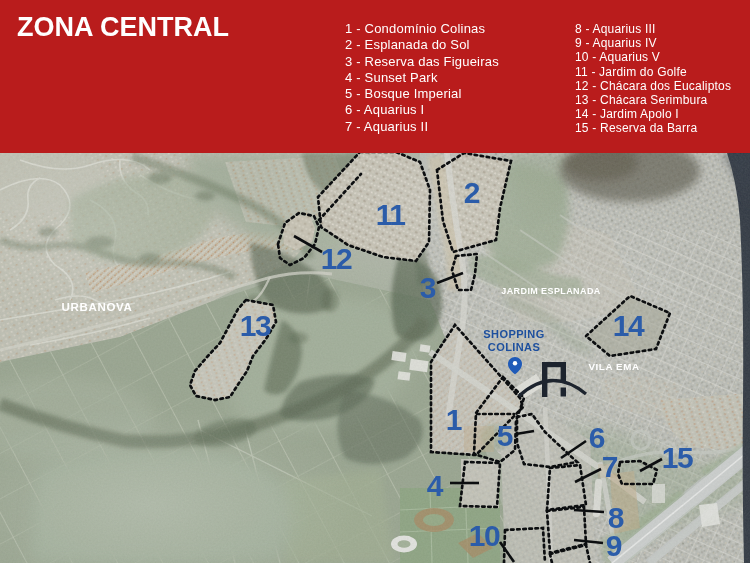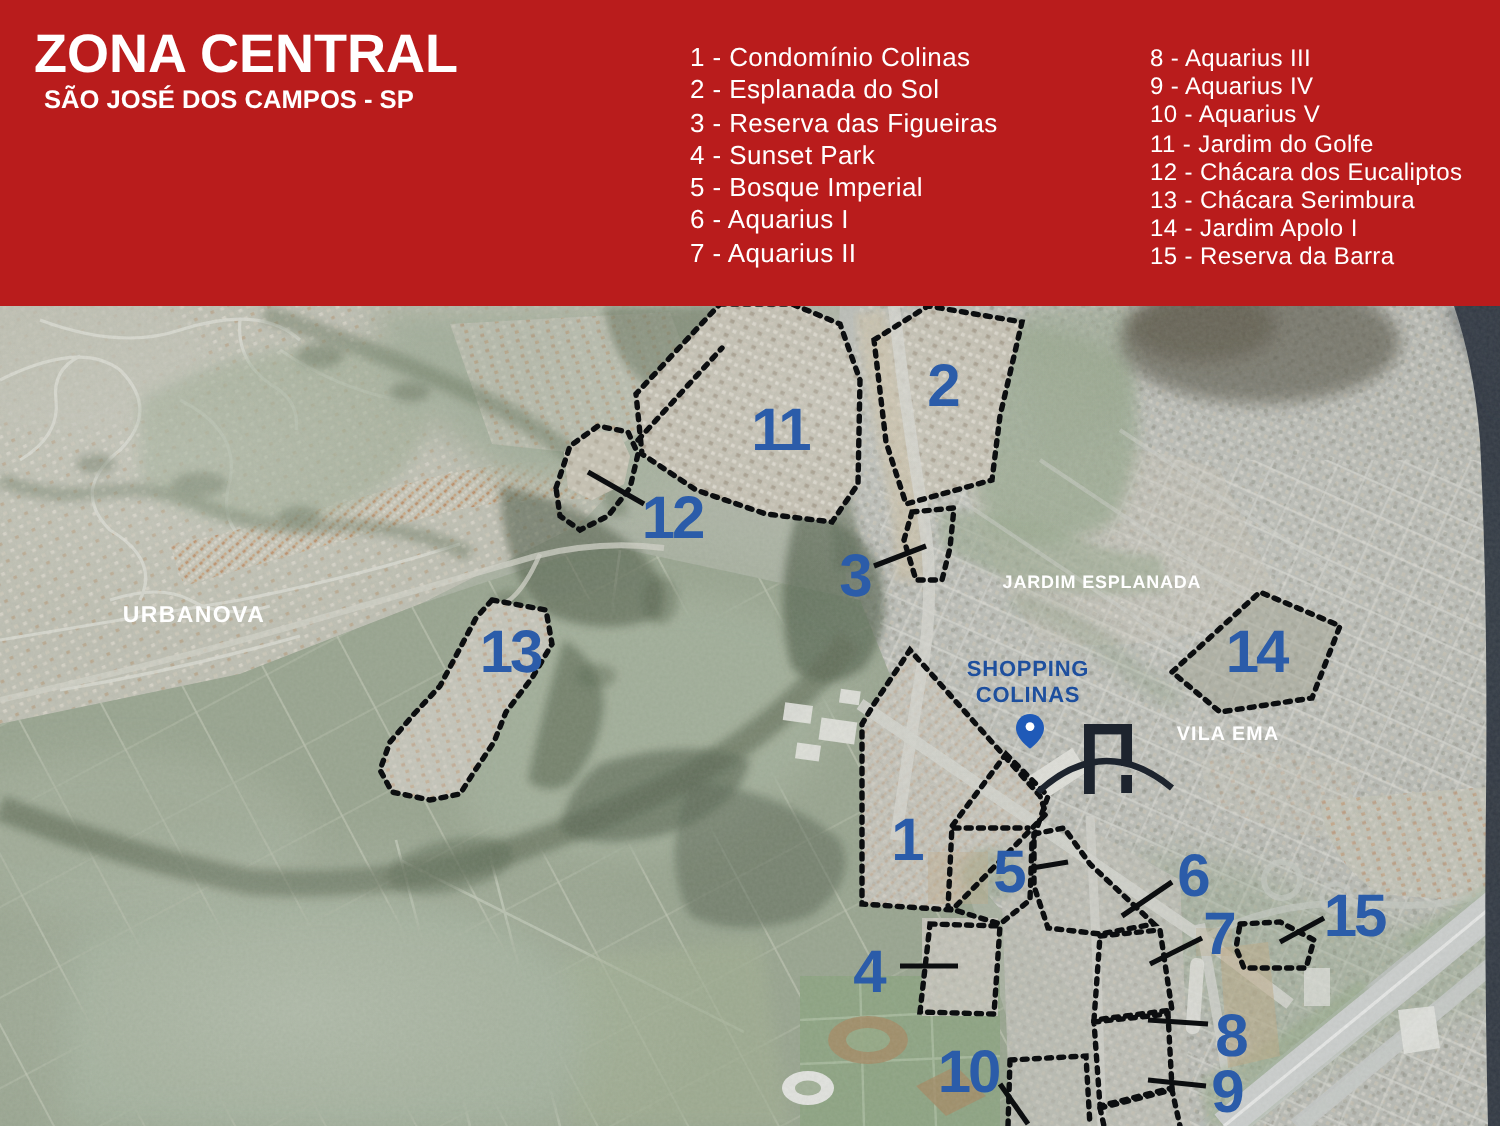"SÃO JOSÉ DOS CAMPOS -" div { html: <div>SÃO JOSÉ DOS CAMPOS - SP</div> -> none }
